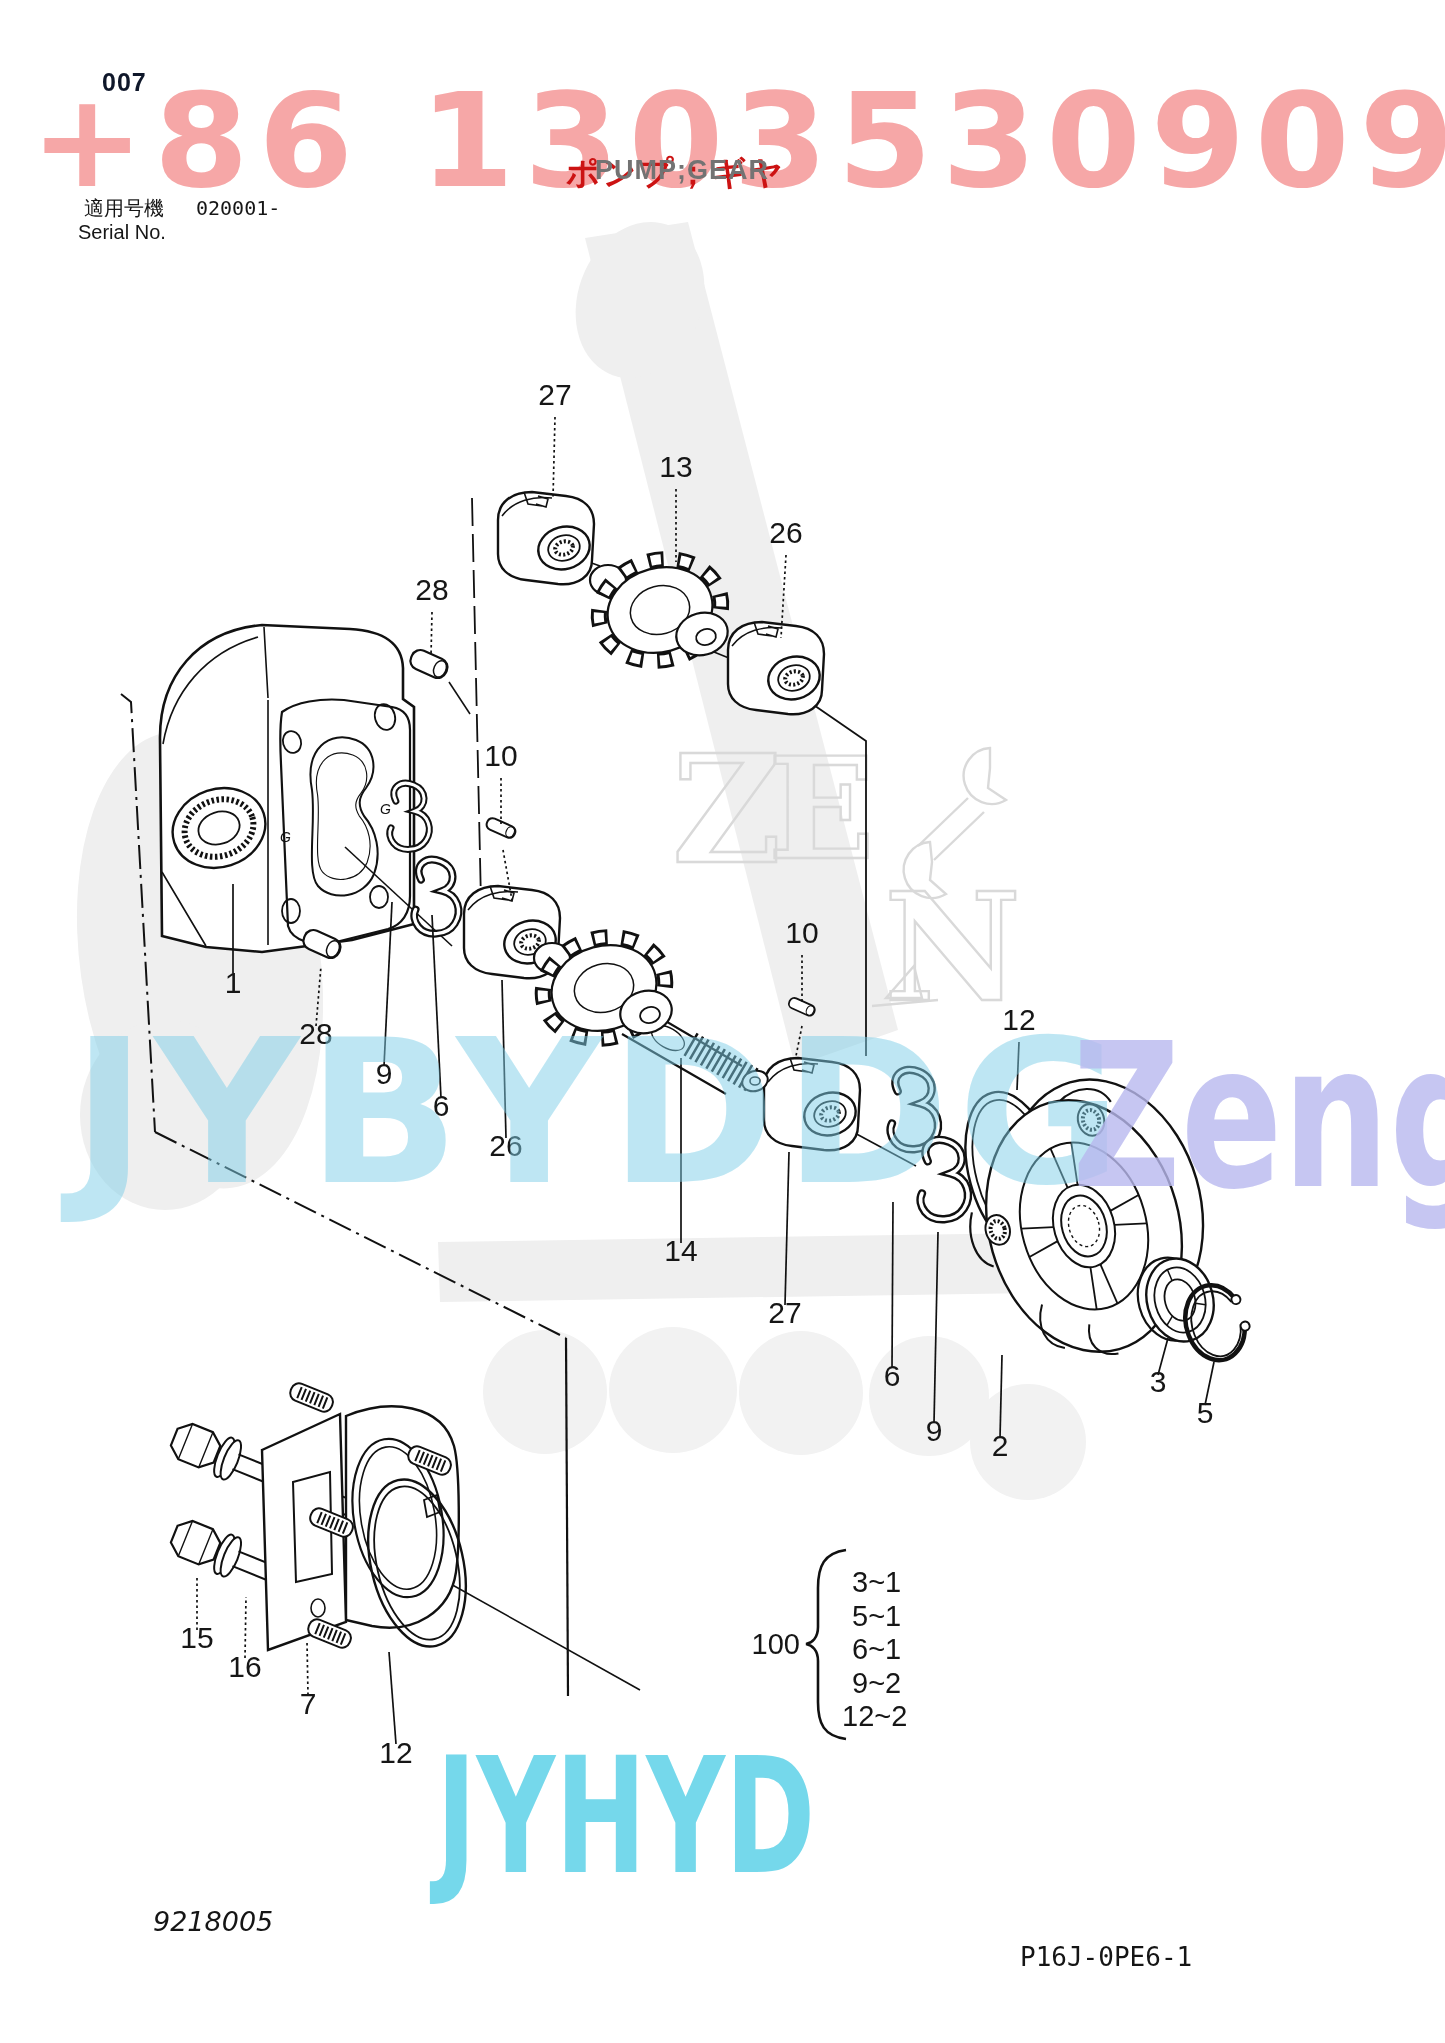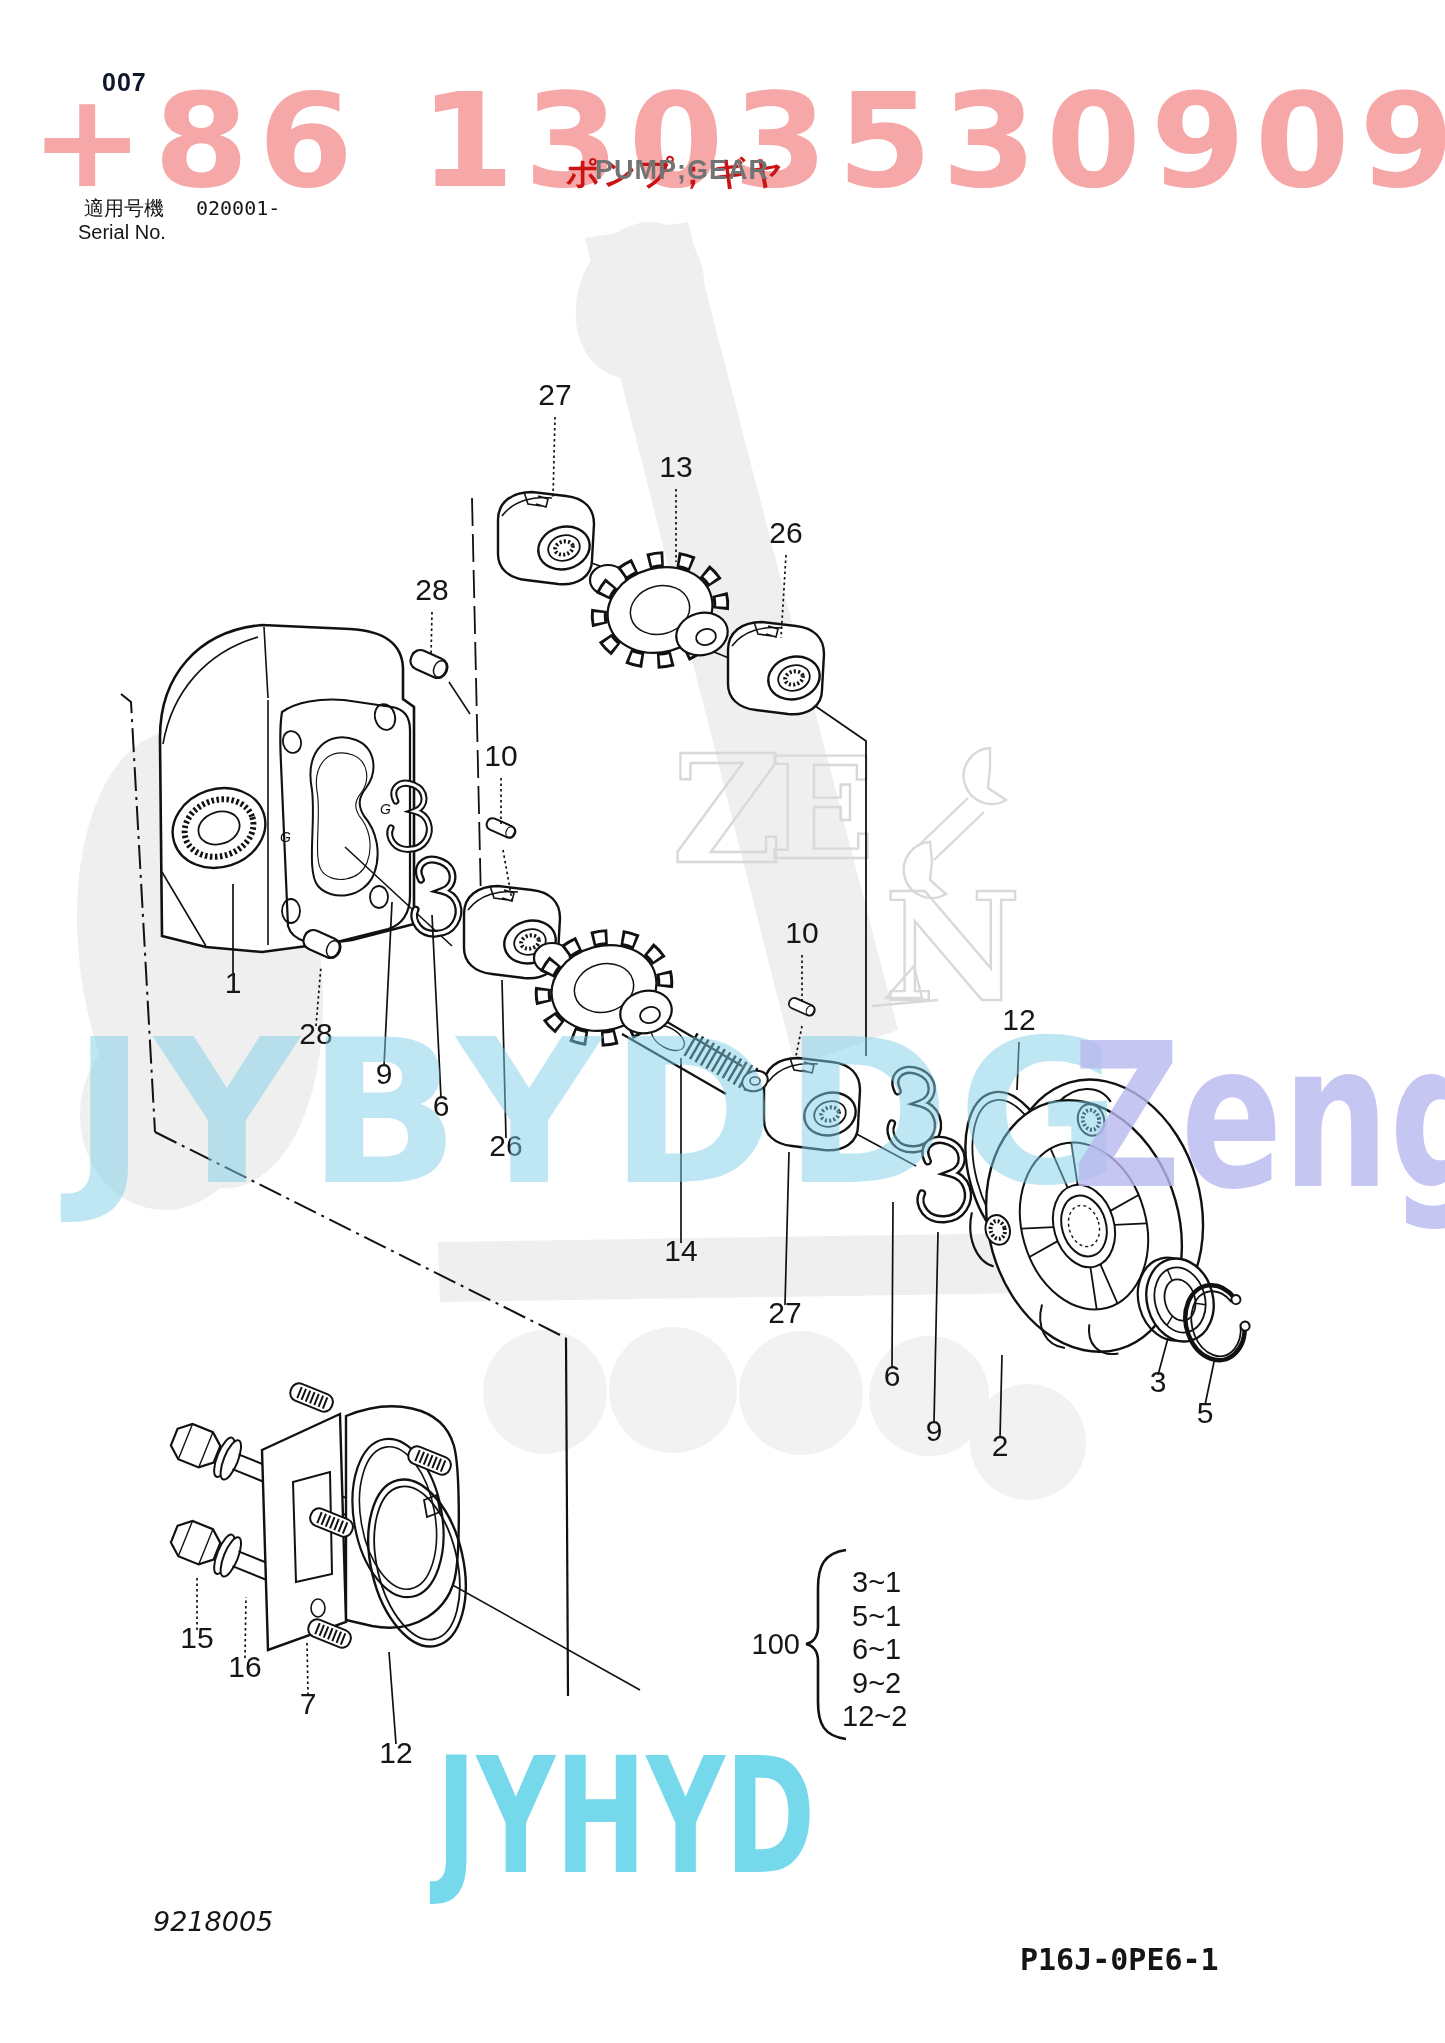"P16J-0PE6-1" .draw-code { font-size: 30px -> 26px; font-weight: bold -> none }
